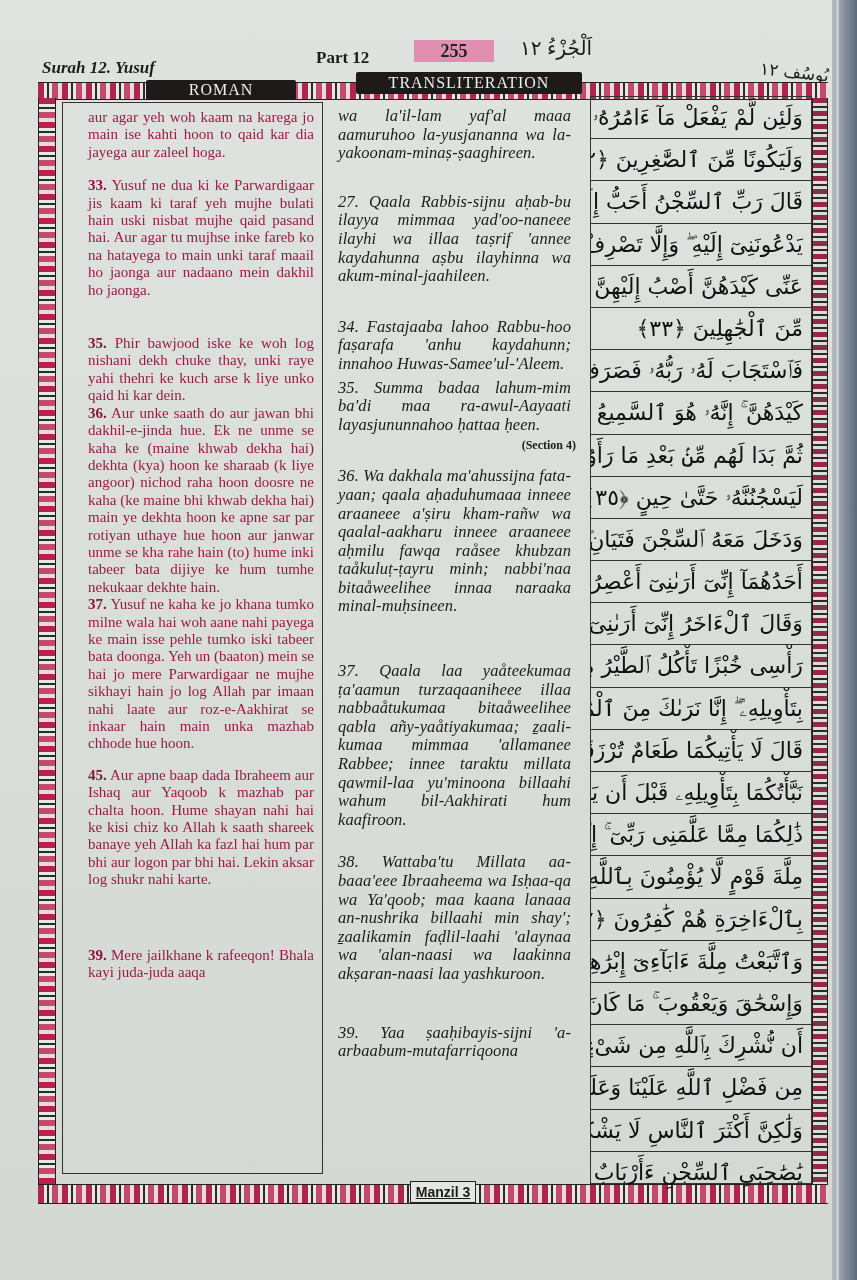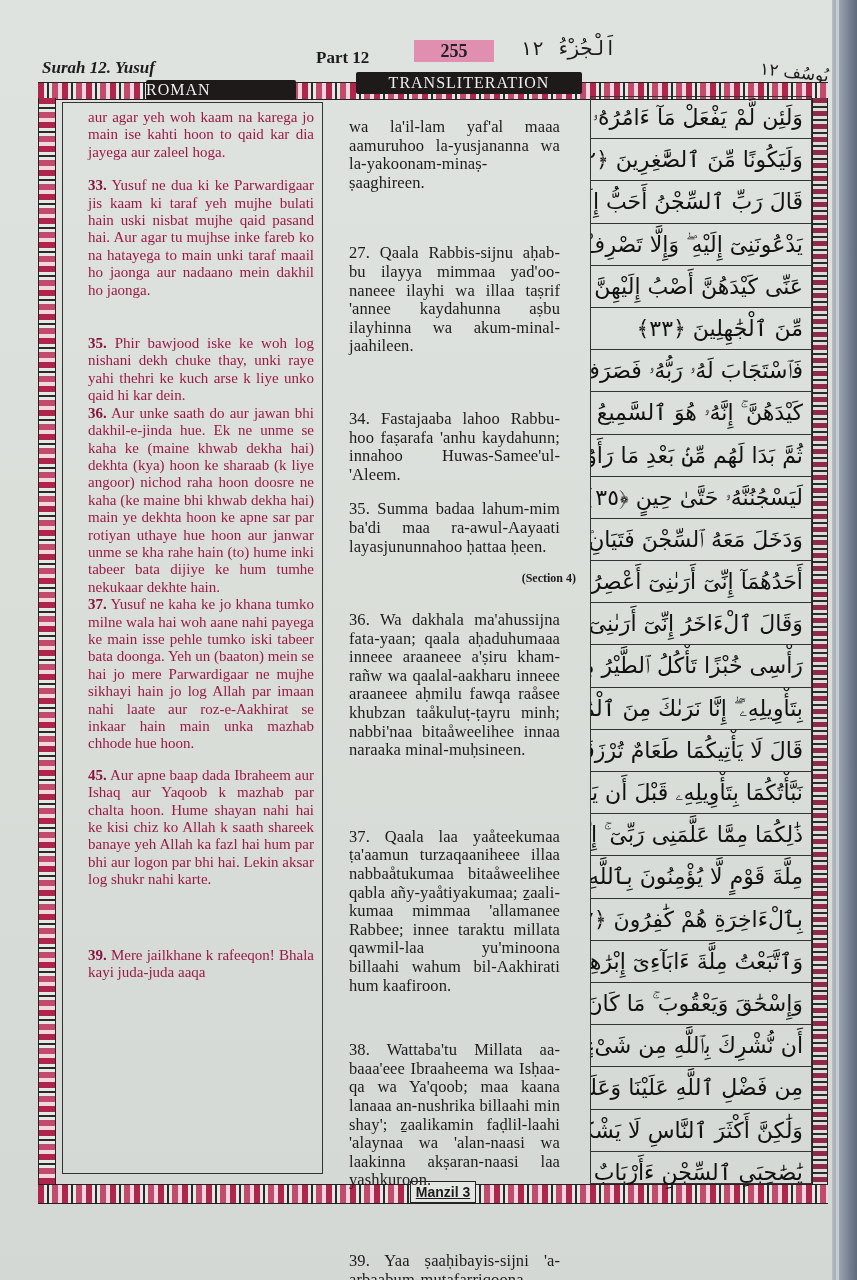"اَلْجُزْءُ ١٢" .hdr-juz { font-family: Liberation Mono, monospace -> Liberation Sans, sans-serif }
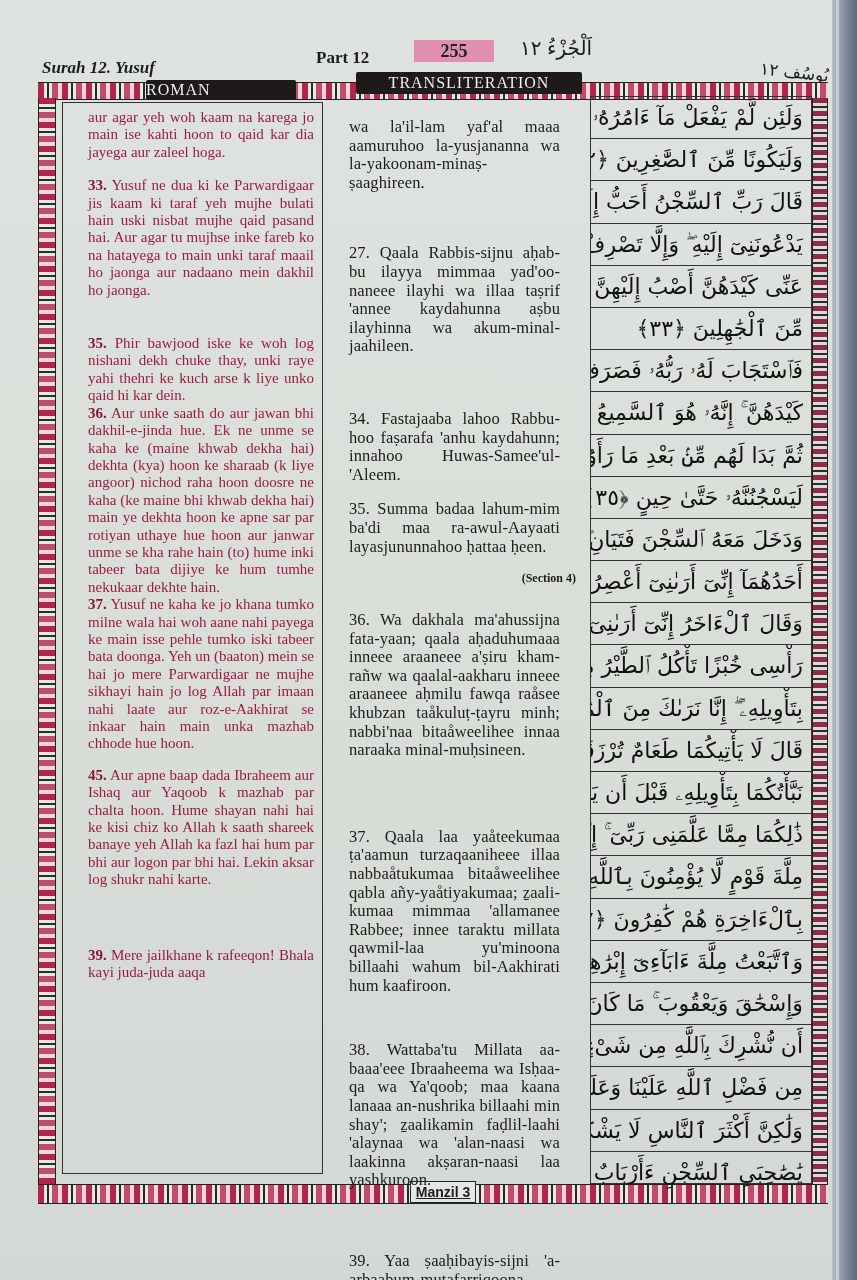"ROMAN" .label-roman { text-align: left -> center }
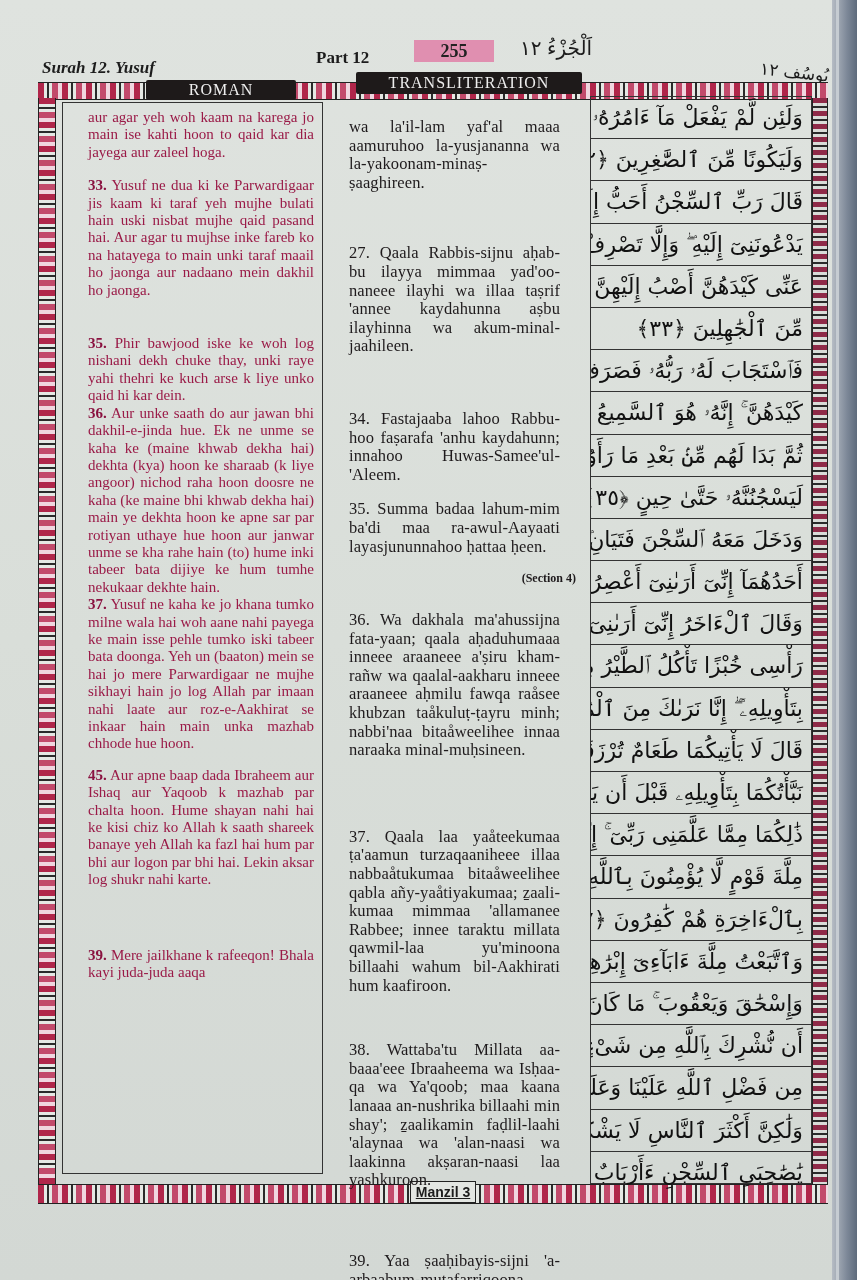"wa la'il-lam yaf'al maaa aamuruhoo" .tverse { font-style: none -> italic; margin: 16px -> 5px }
